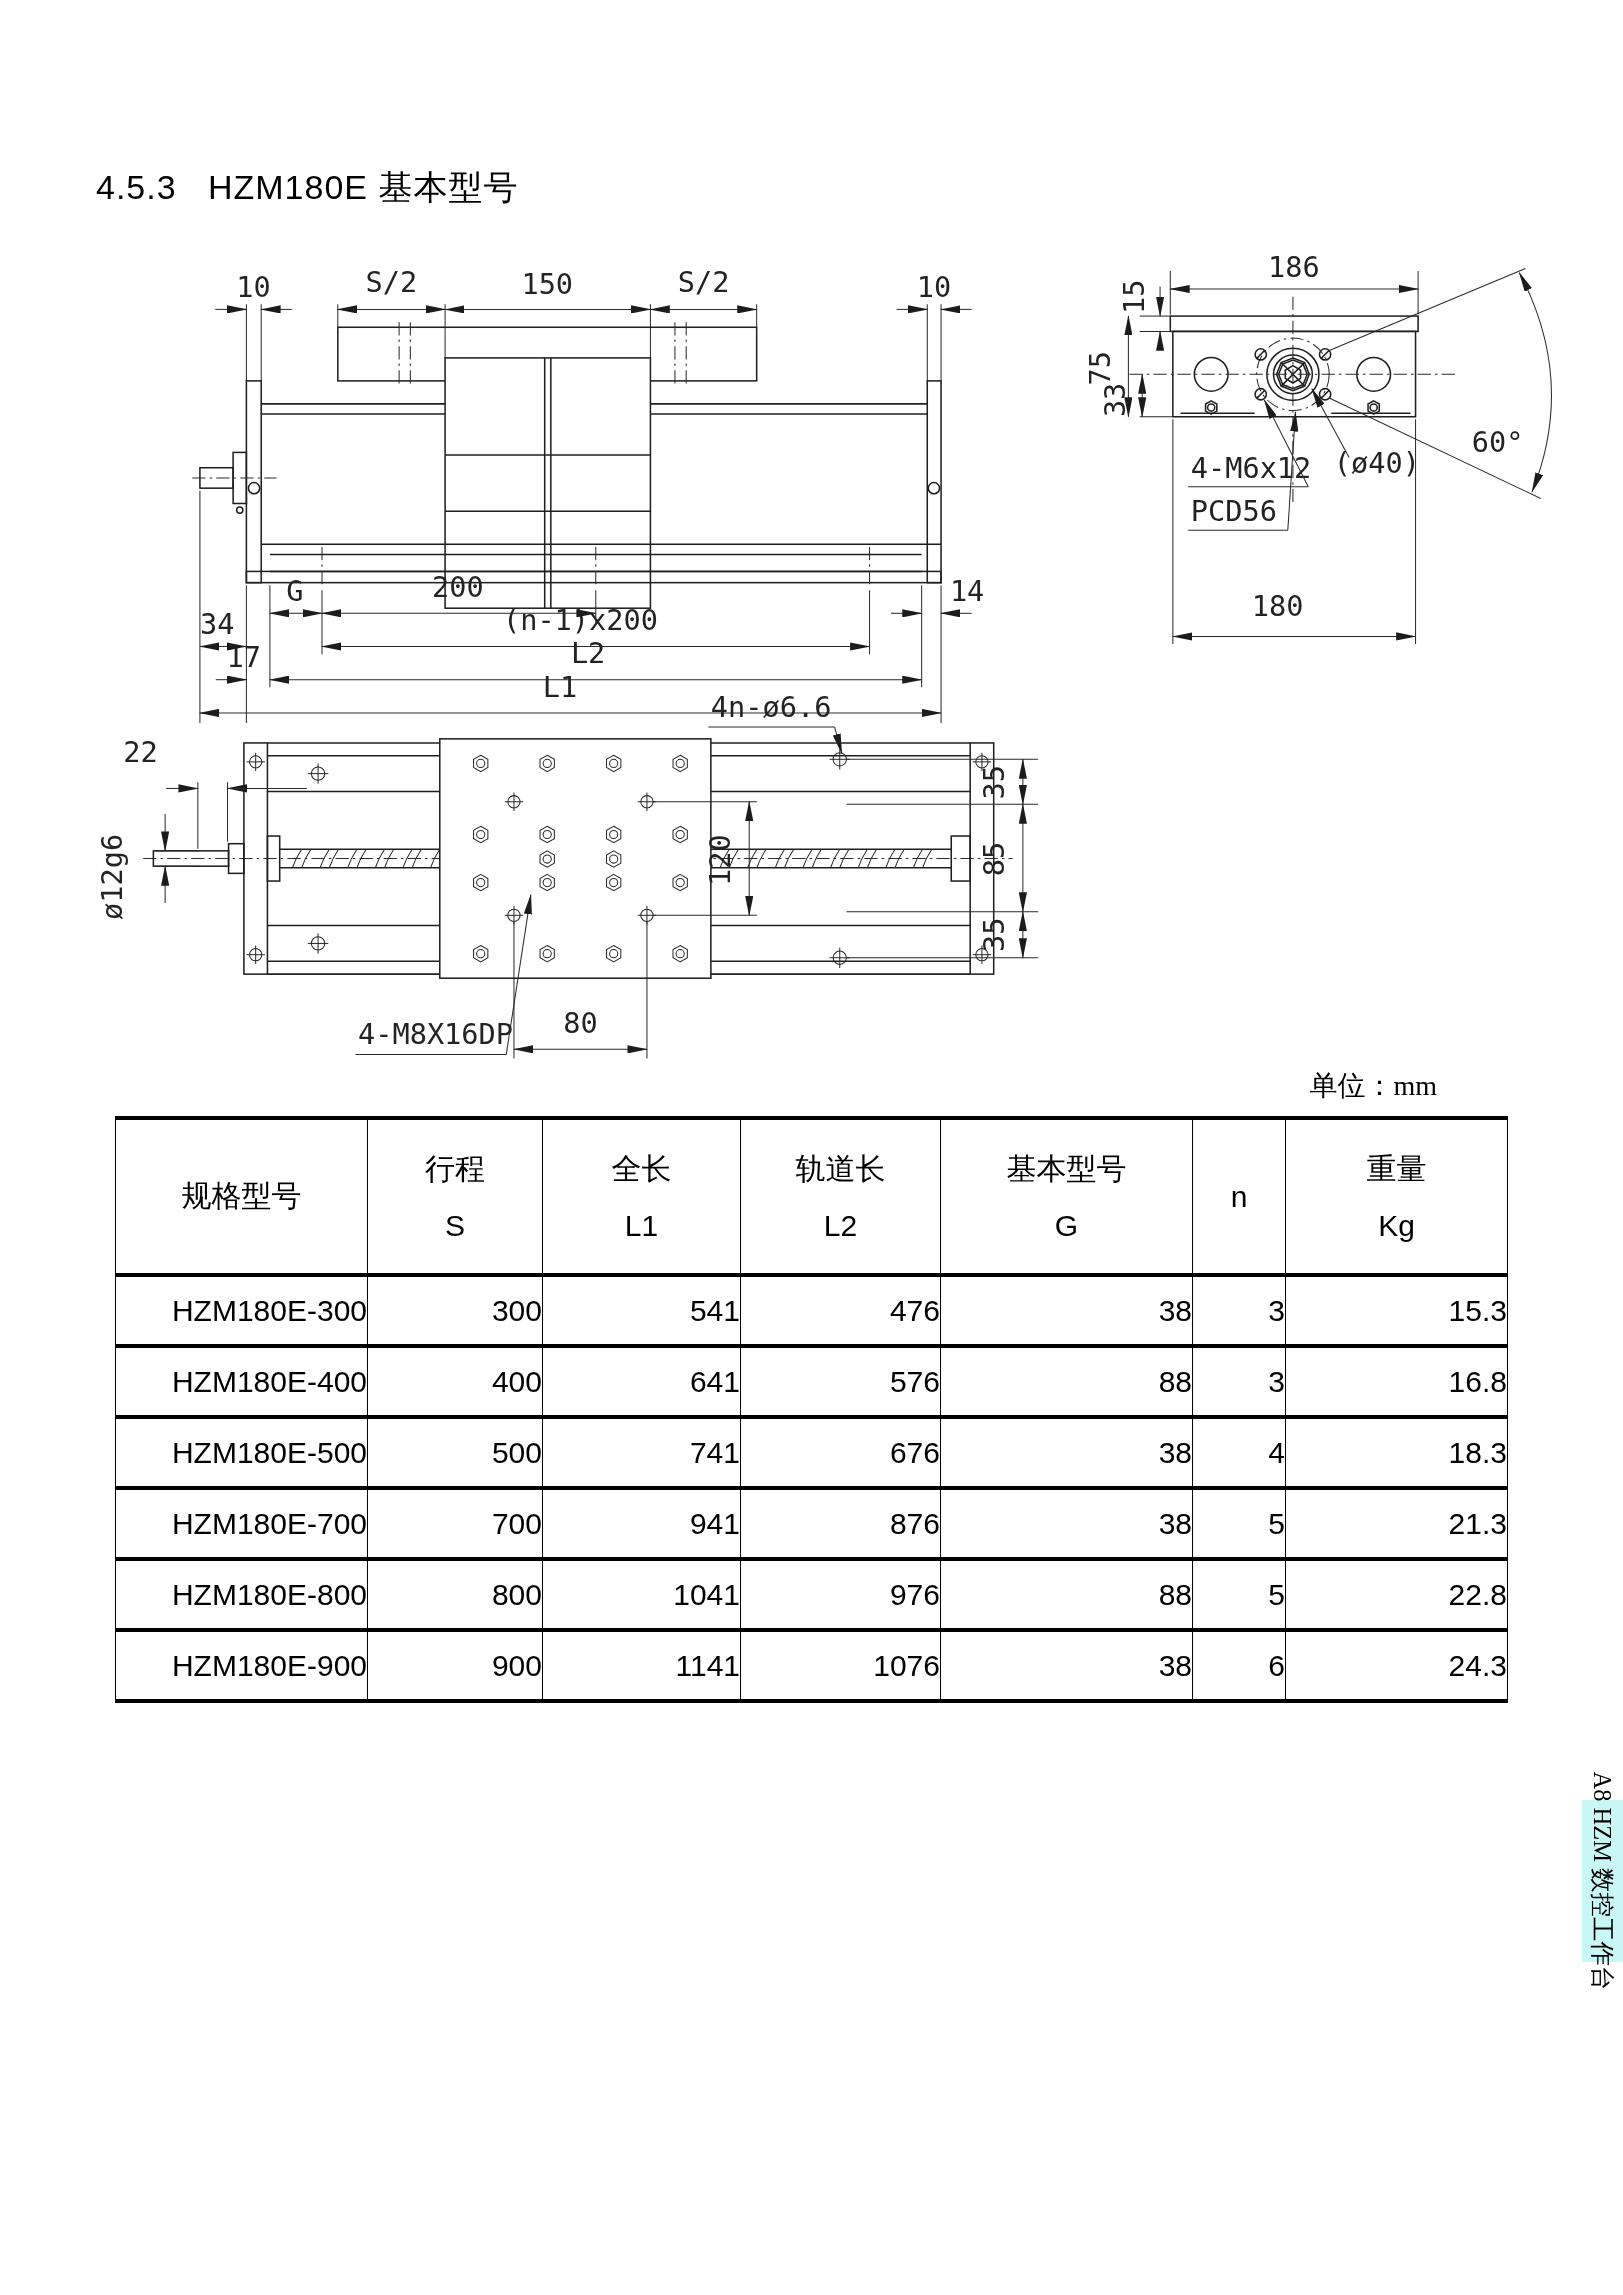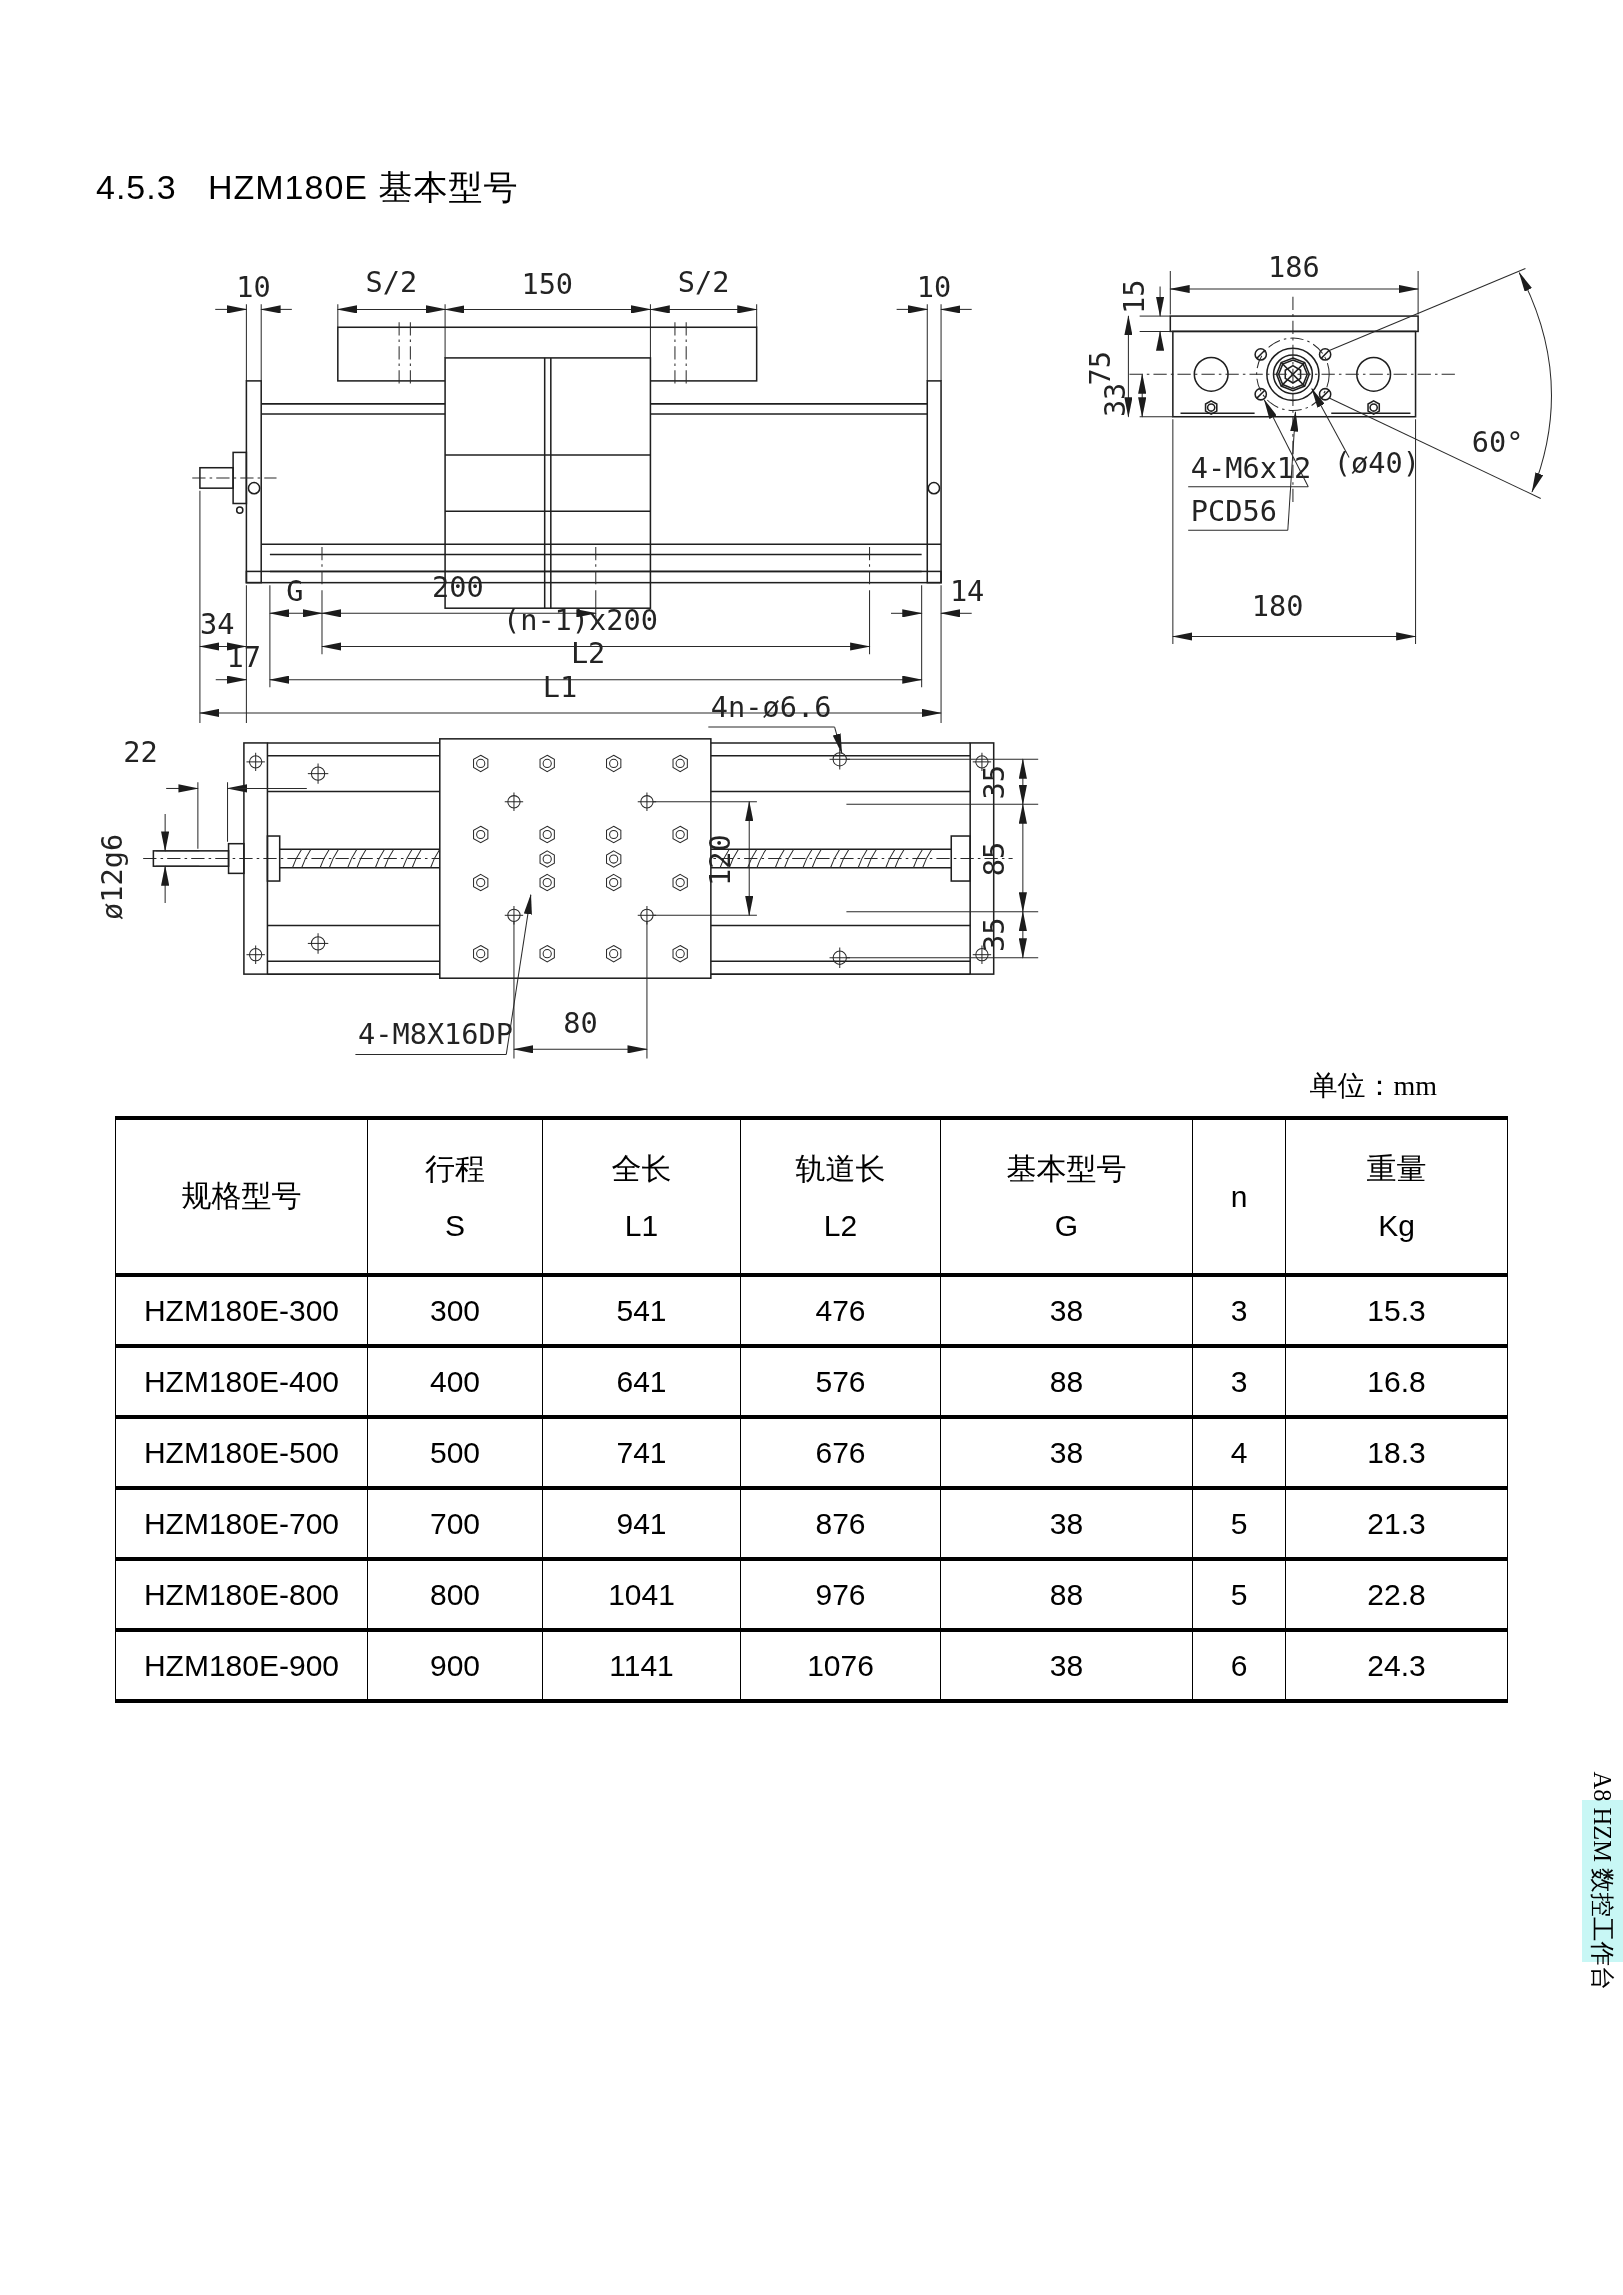"HZM180E-300" .spec-table tr.r td { text-align: none -> right }
